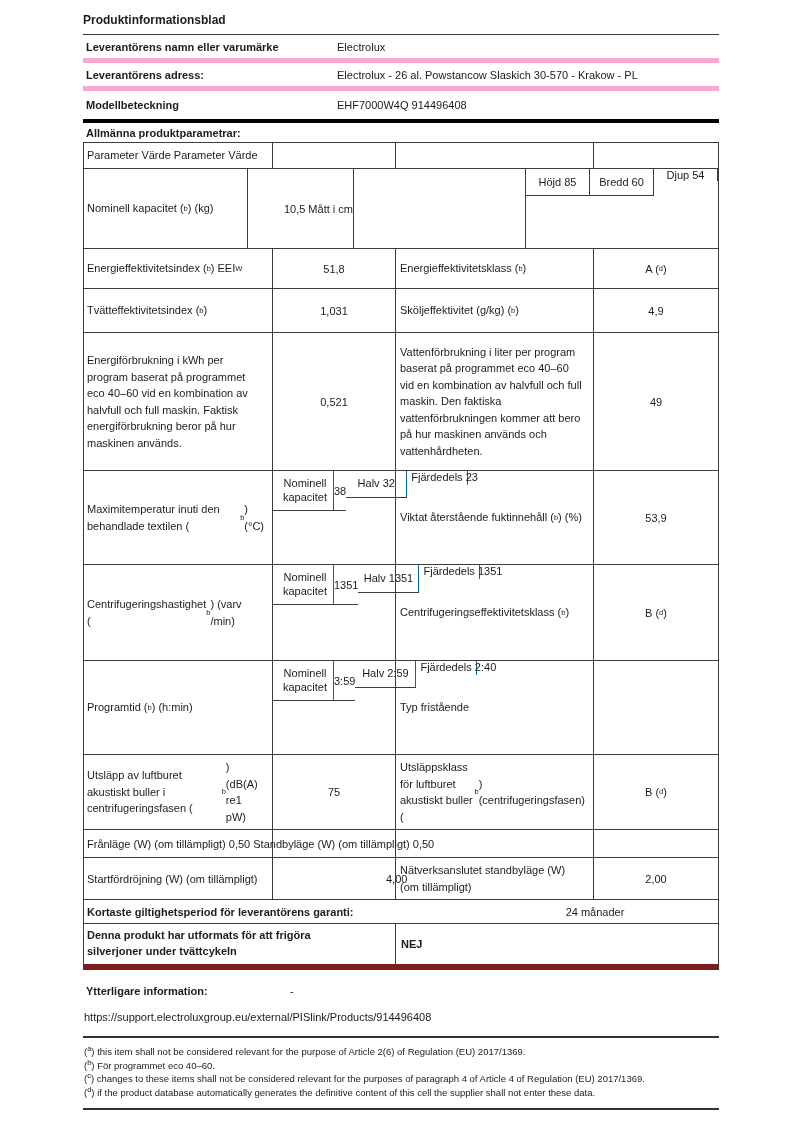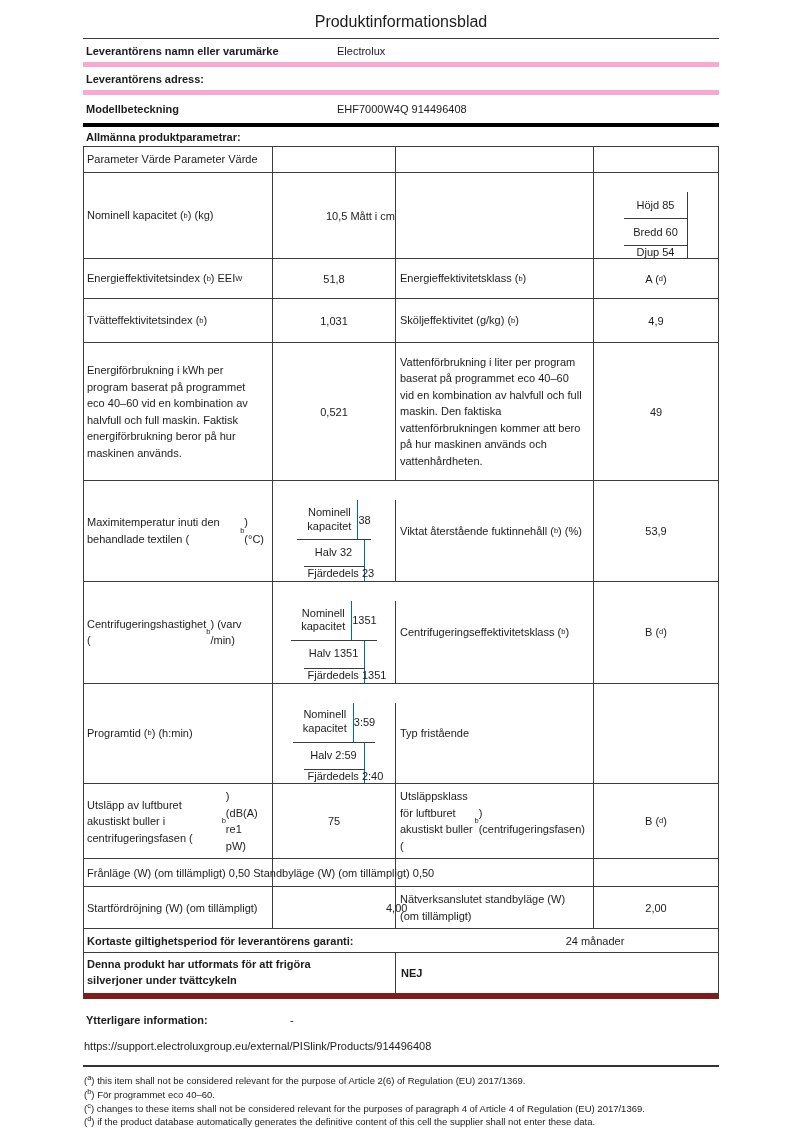"Produktinformationsblad" .title { font-size: 16px -> 12px; font-weight: 400 -> 700; text-align: center -> left }
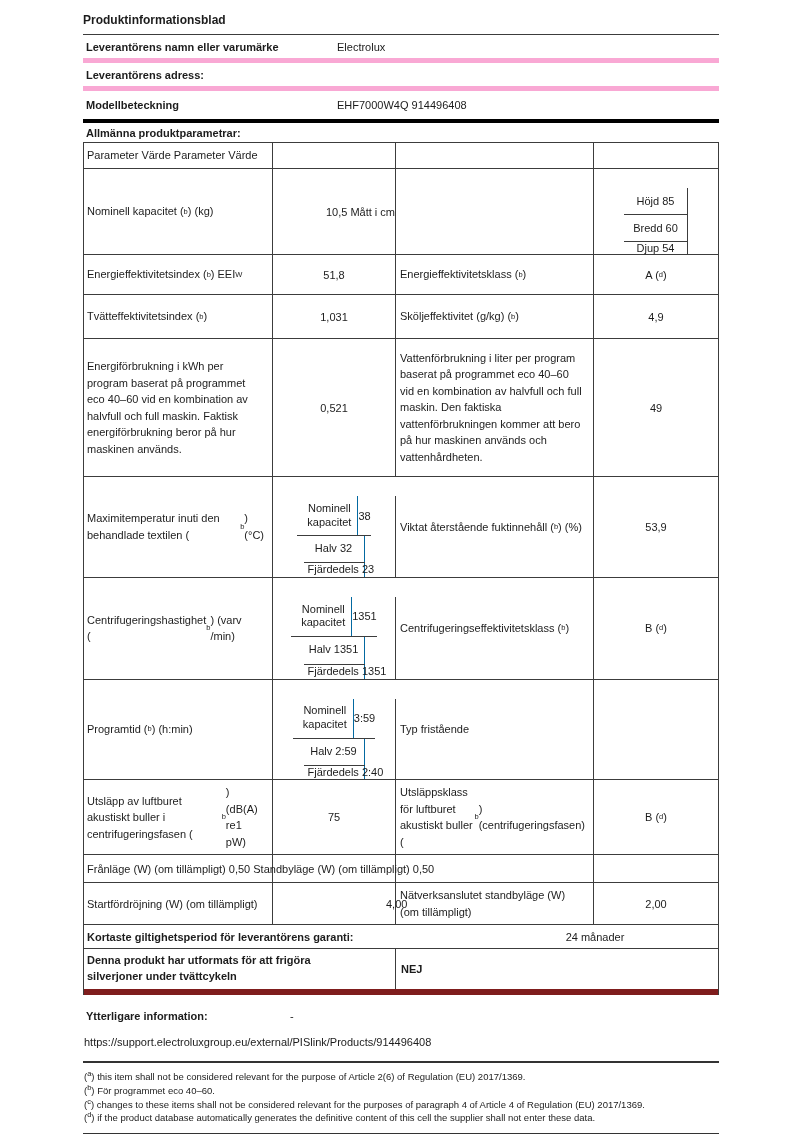"Electrolux - 26 al. Powstancow" div.val { html: none -> <div>Electrolux - 26 al. Powstancow Slaskich 30-570 - Krakow - PL</div> }
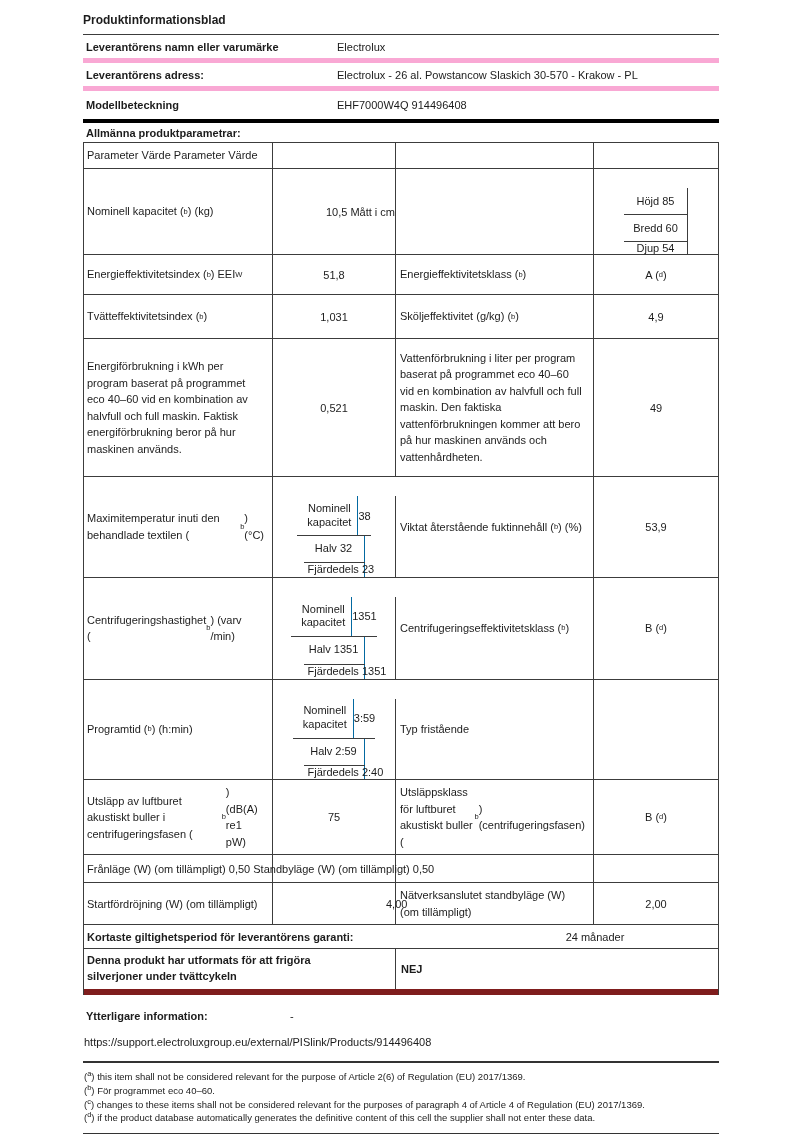"Höjd 85" .stack { align-items: center -> flex-start; flex-direction: column -> none; margin-top: 19px -> none }
